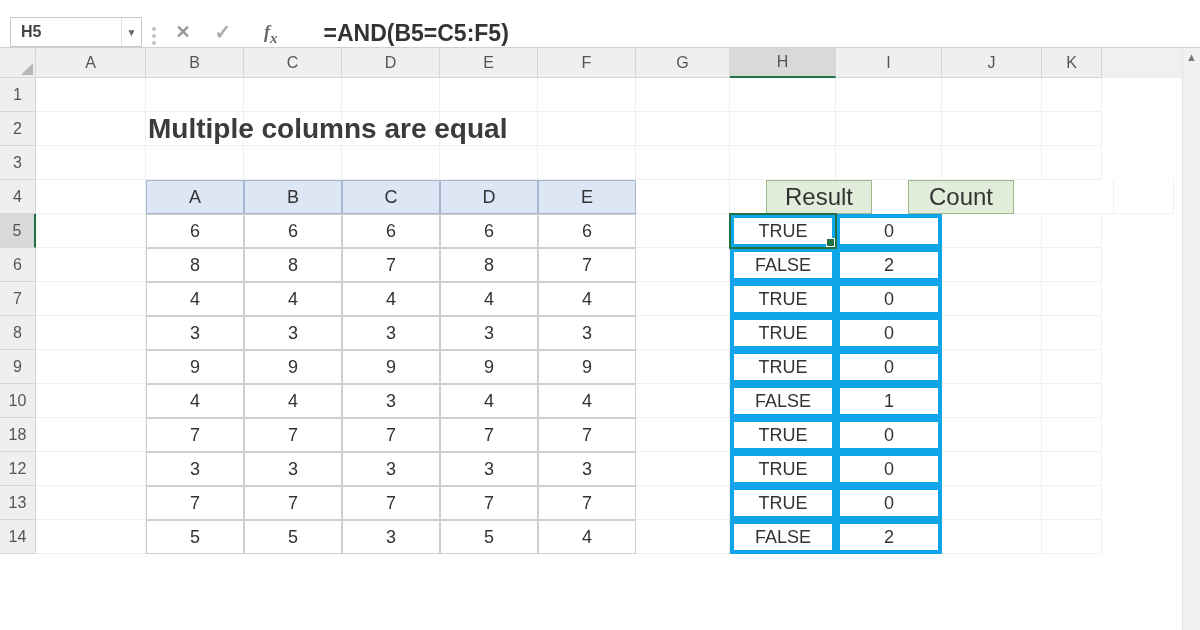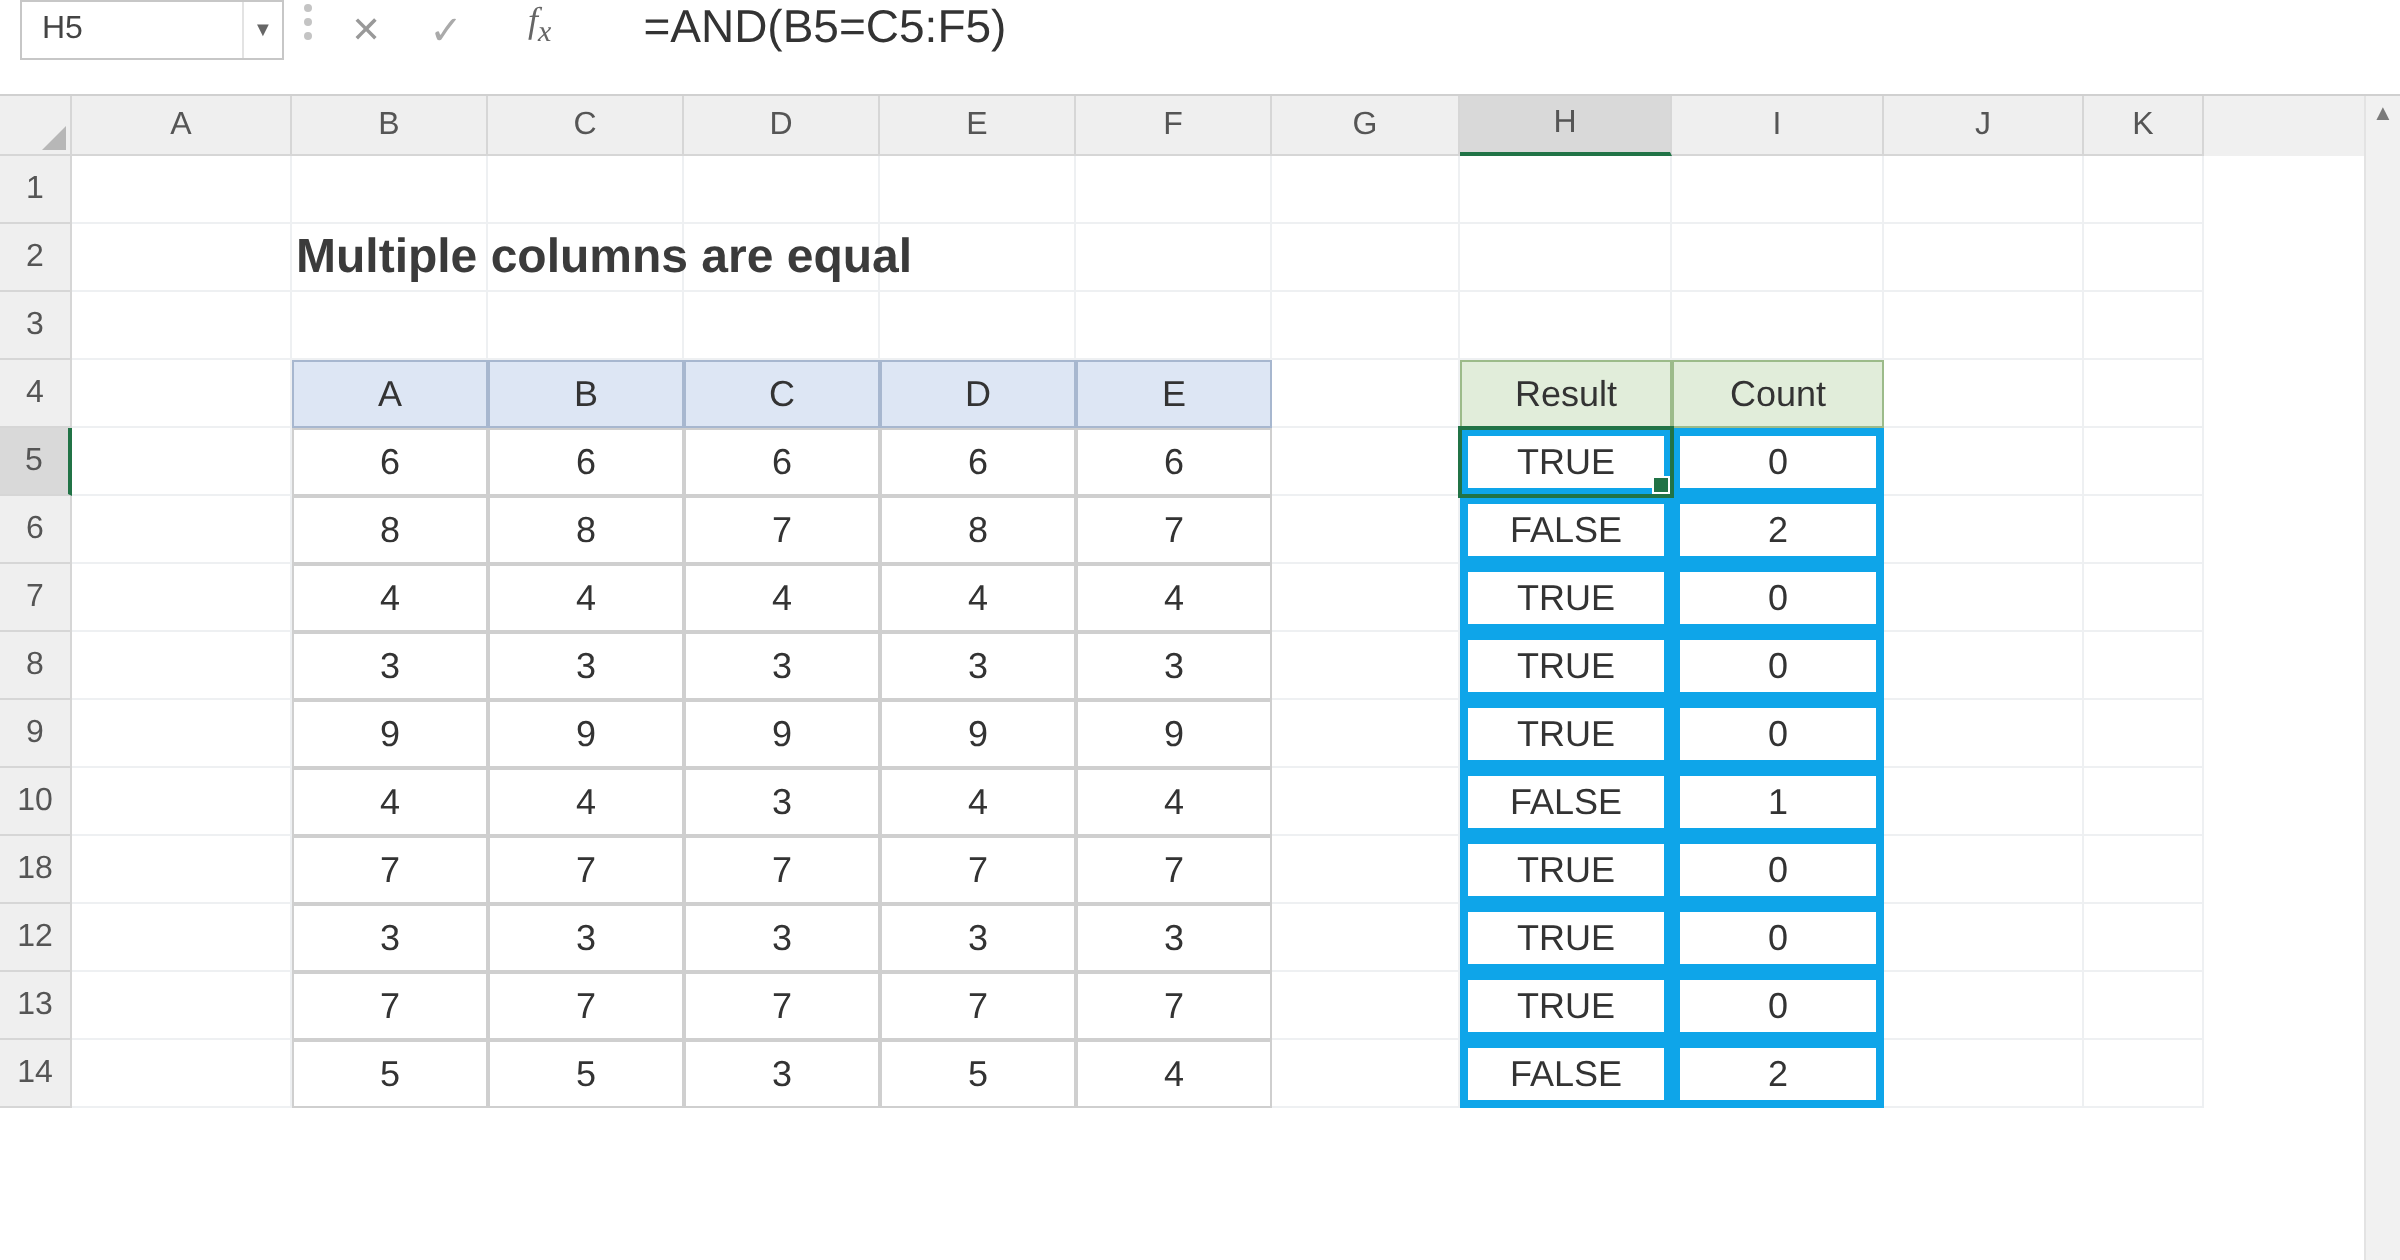"H5" .formula-bar { align-items: flex-start -> flex-end; font-weight: none -> bold; padding: 0 10px 16px 10px -> 0 10px 0 10px }
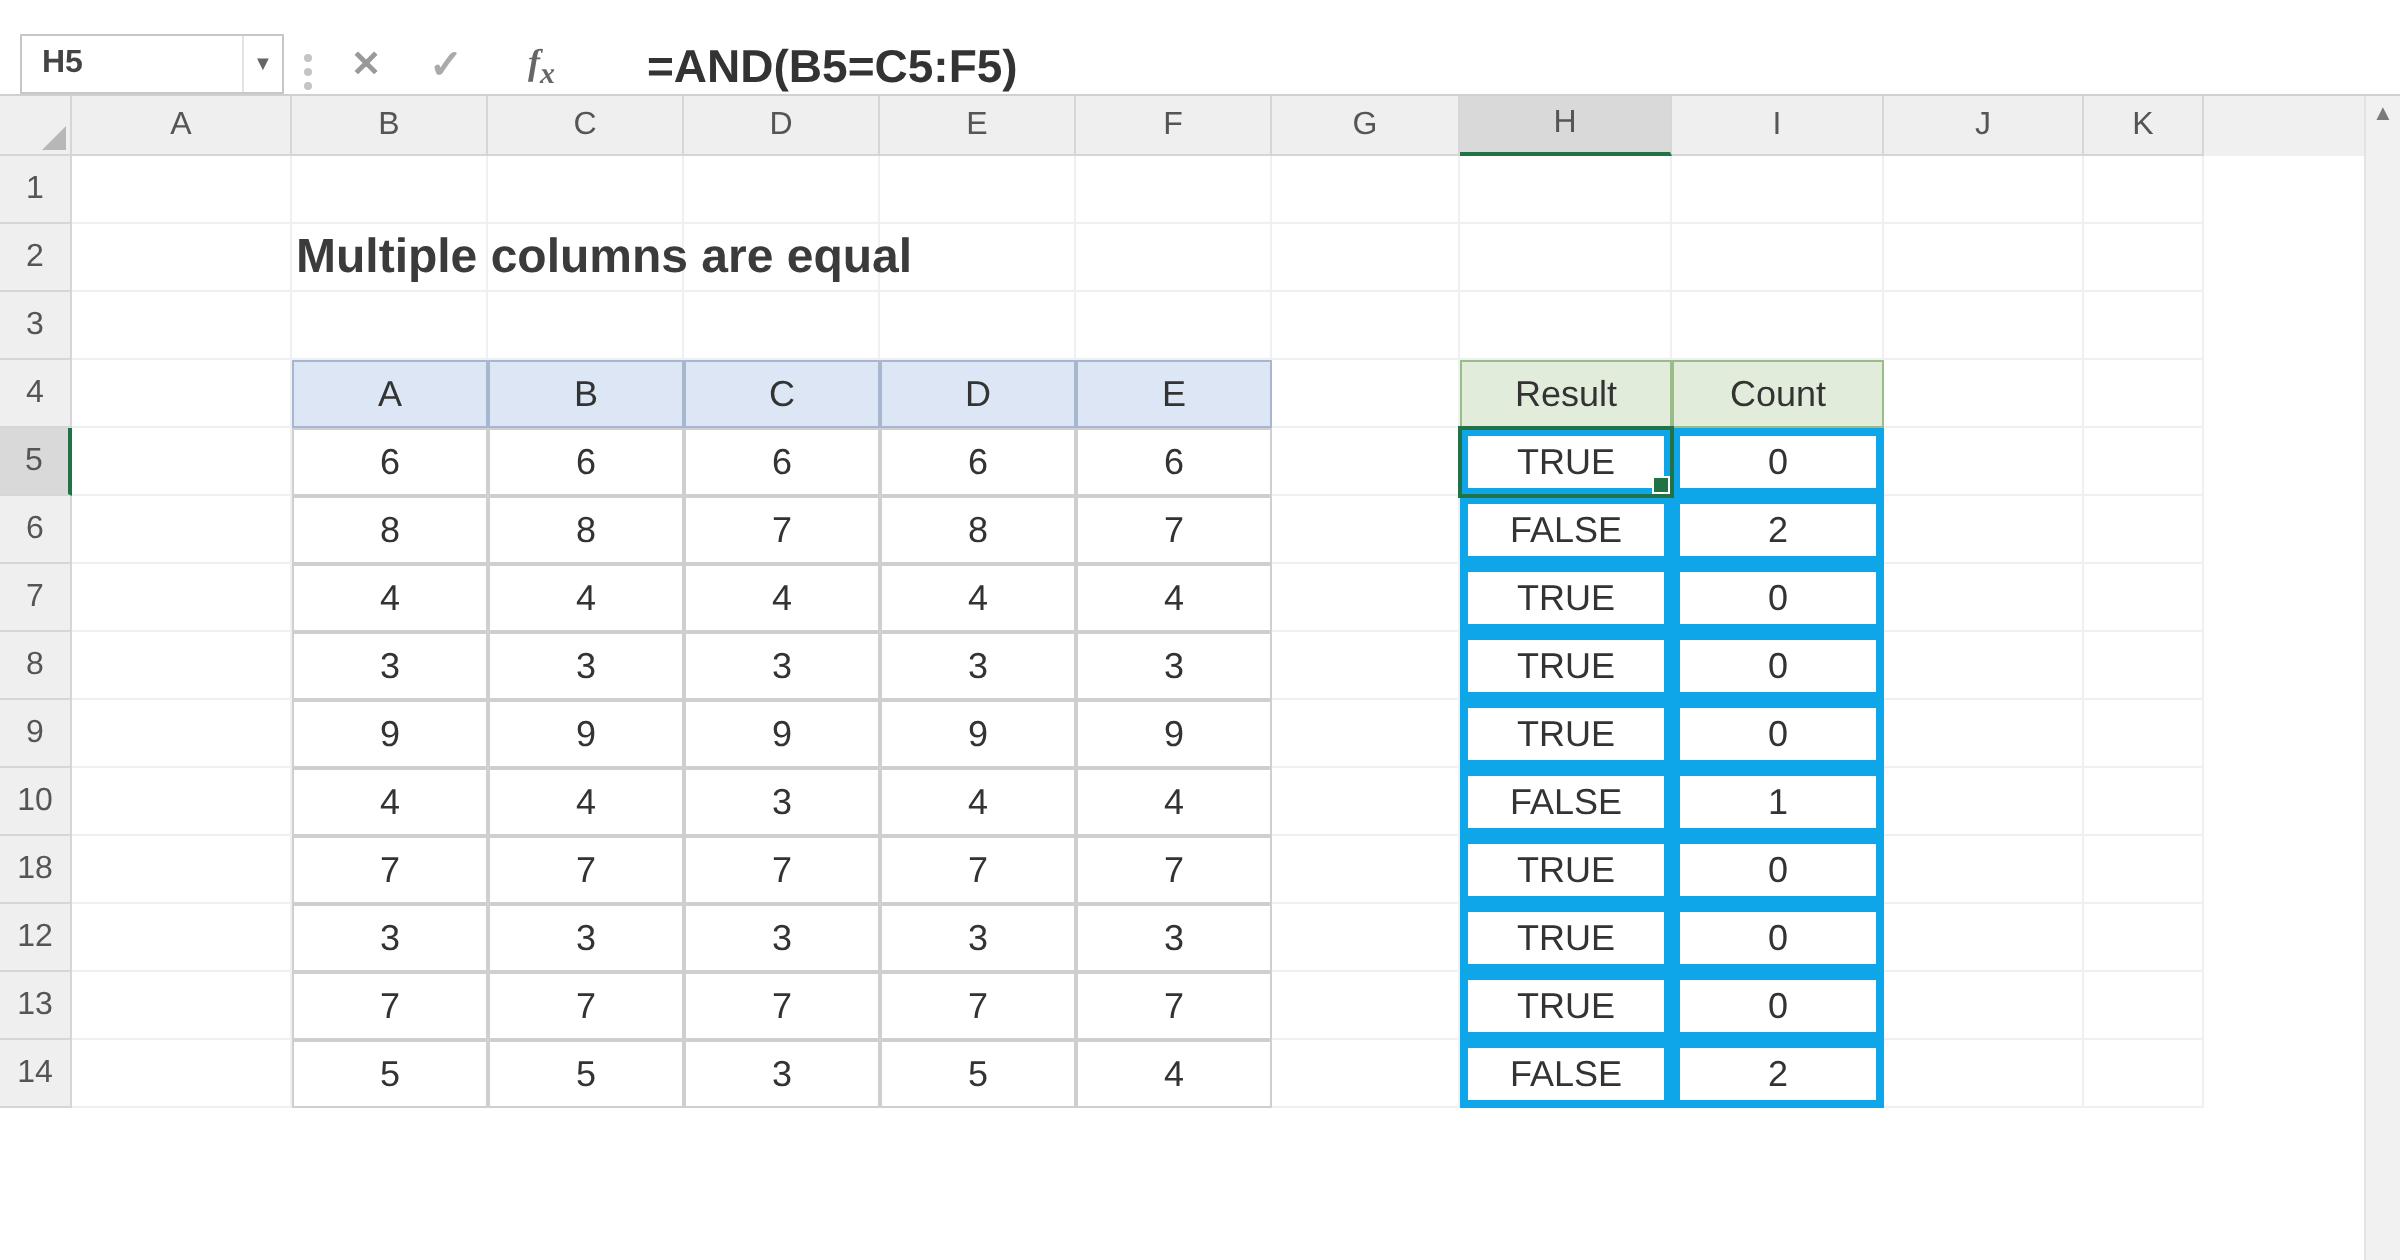"Multiple columns are equal" .title-cell { font-size: 24px -> 28px }
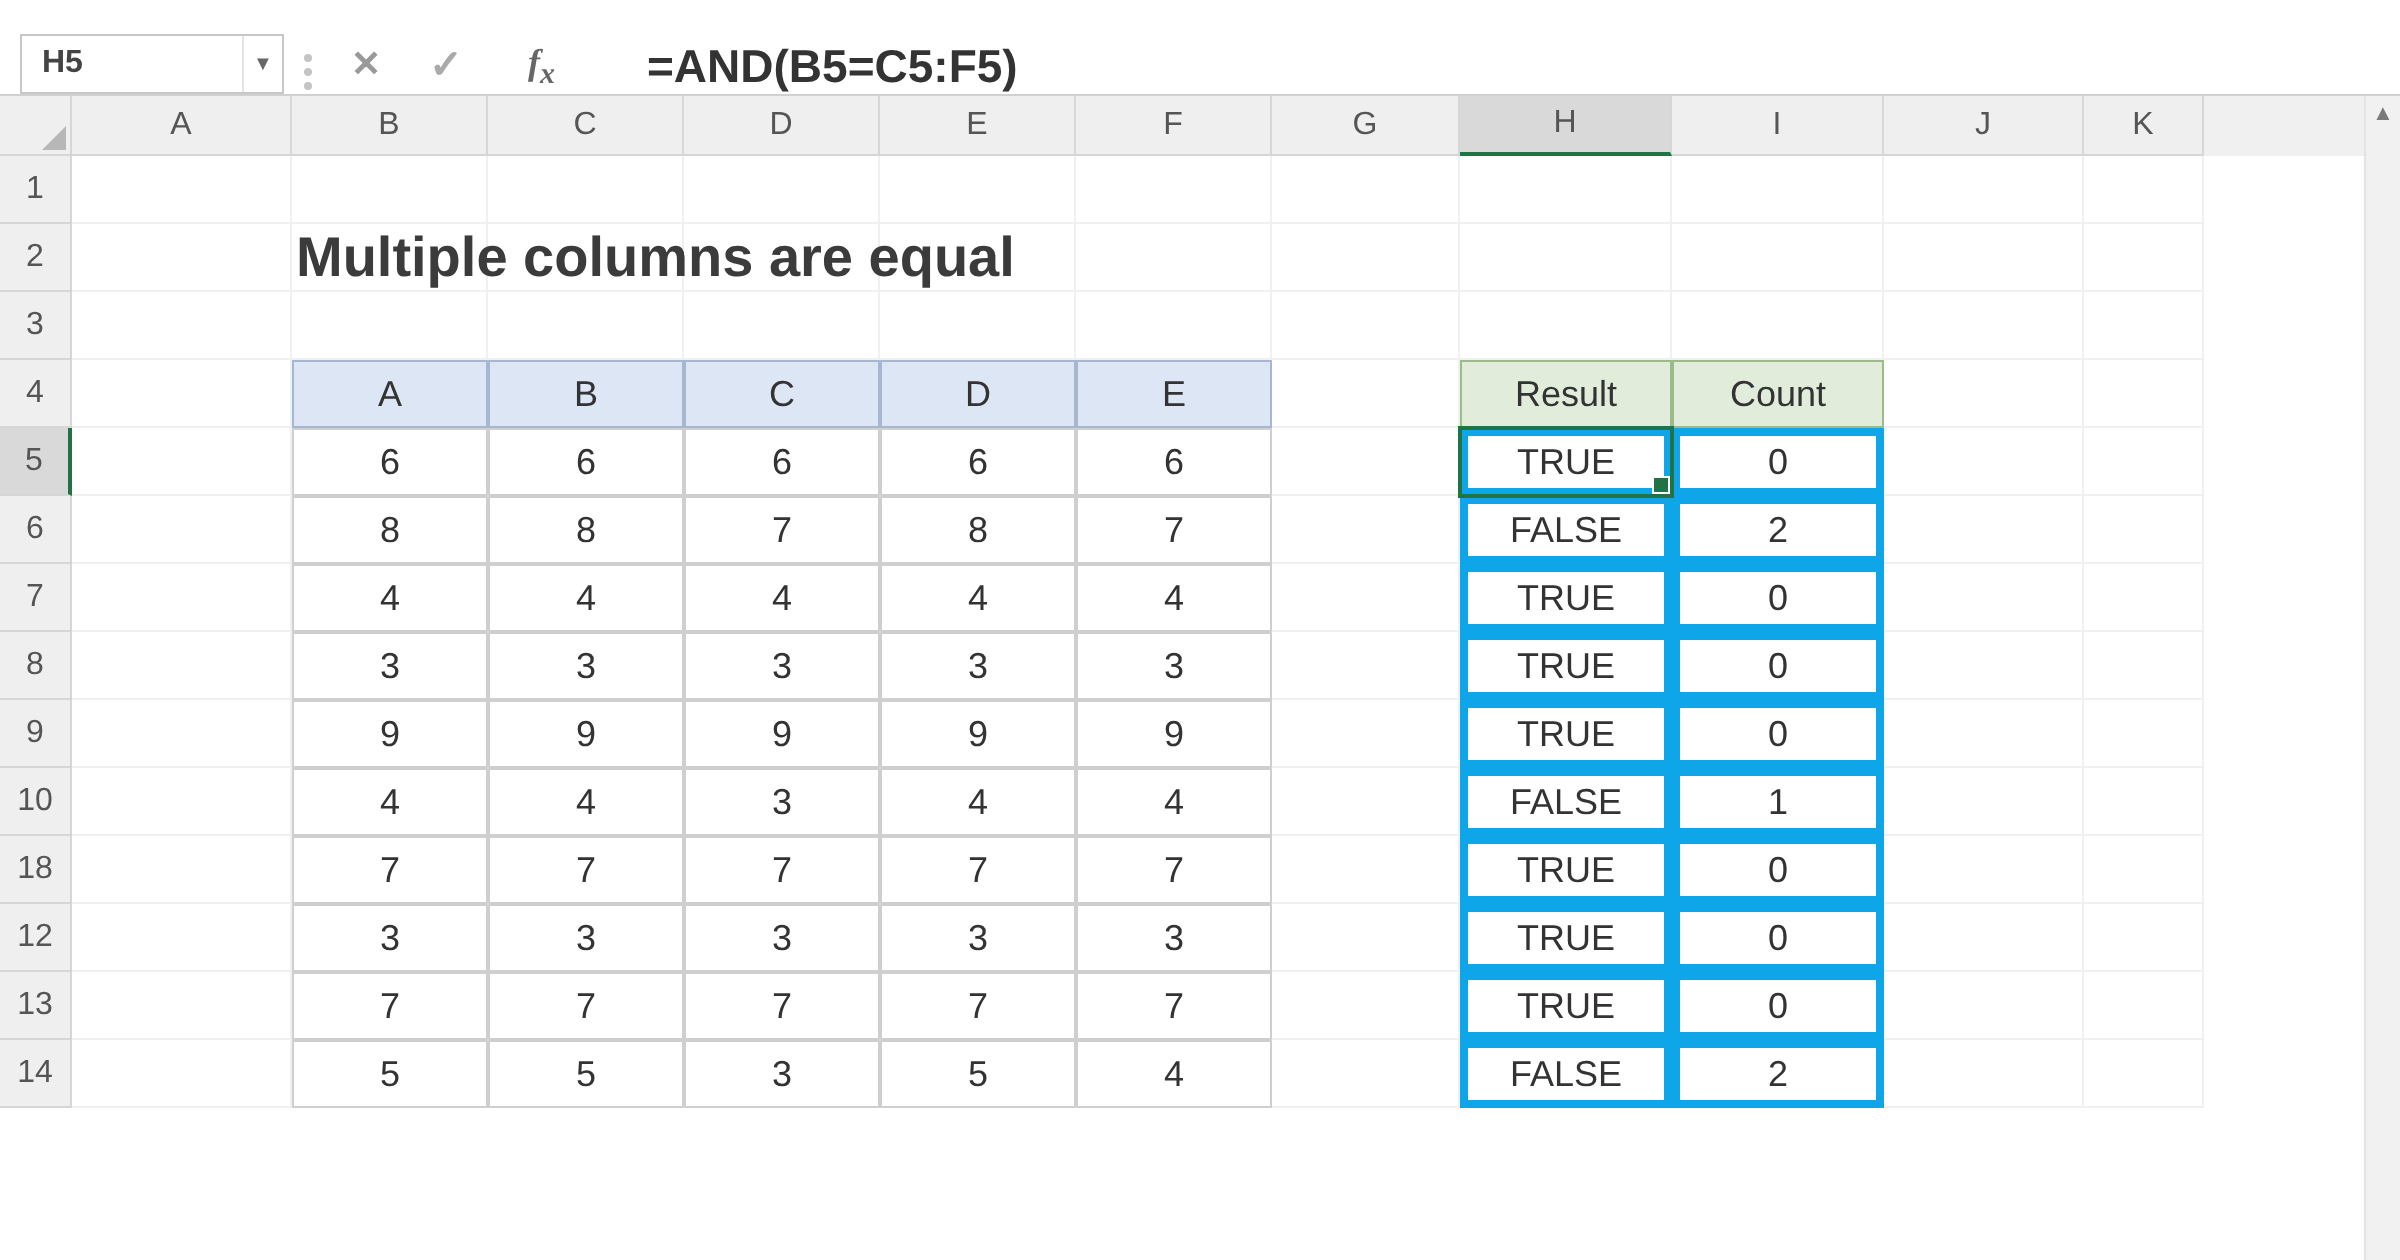"Result" .res-hdr { font-size: 18px -> 24px; margin-left: none -> 36px }
